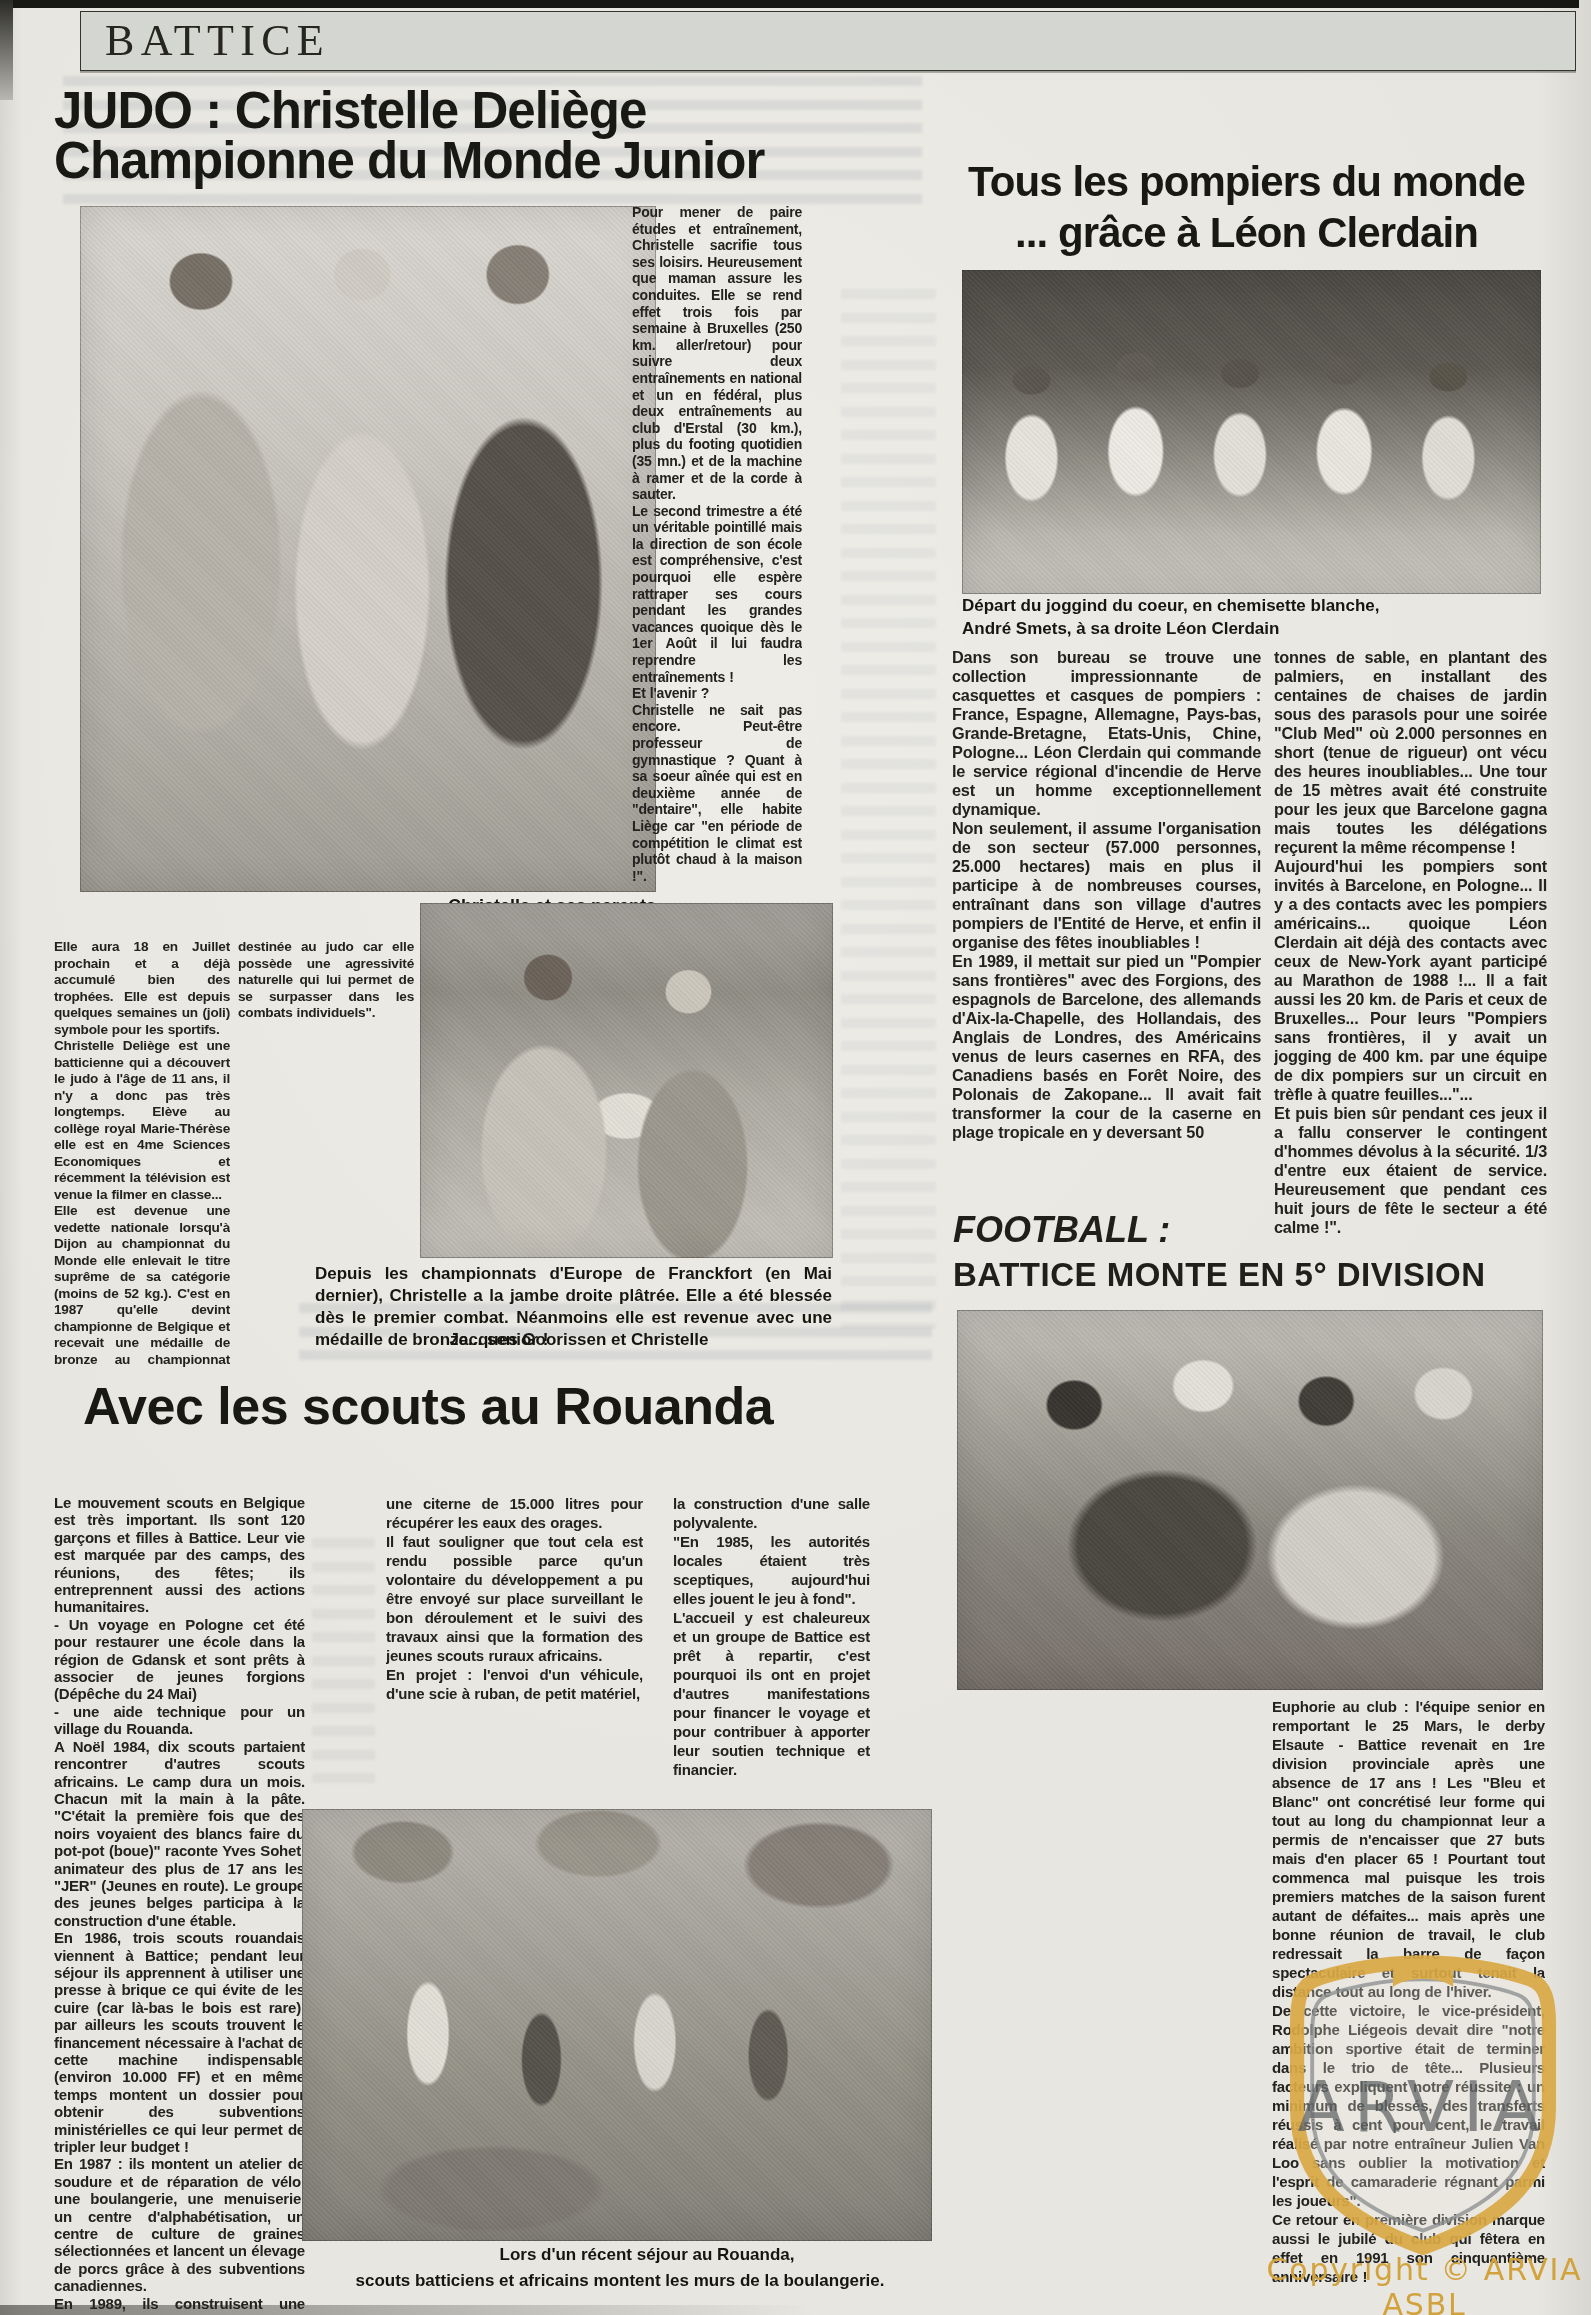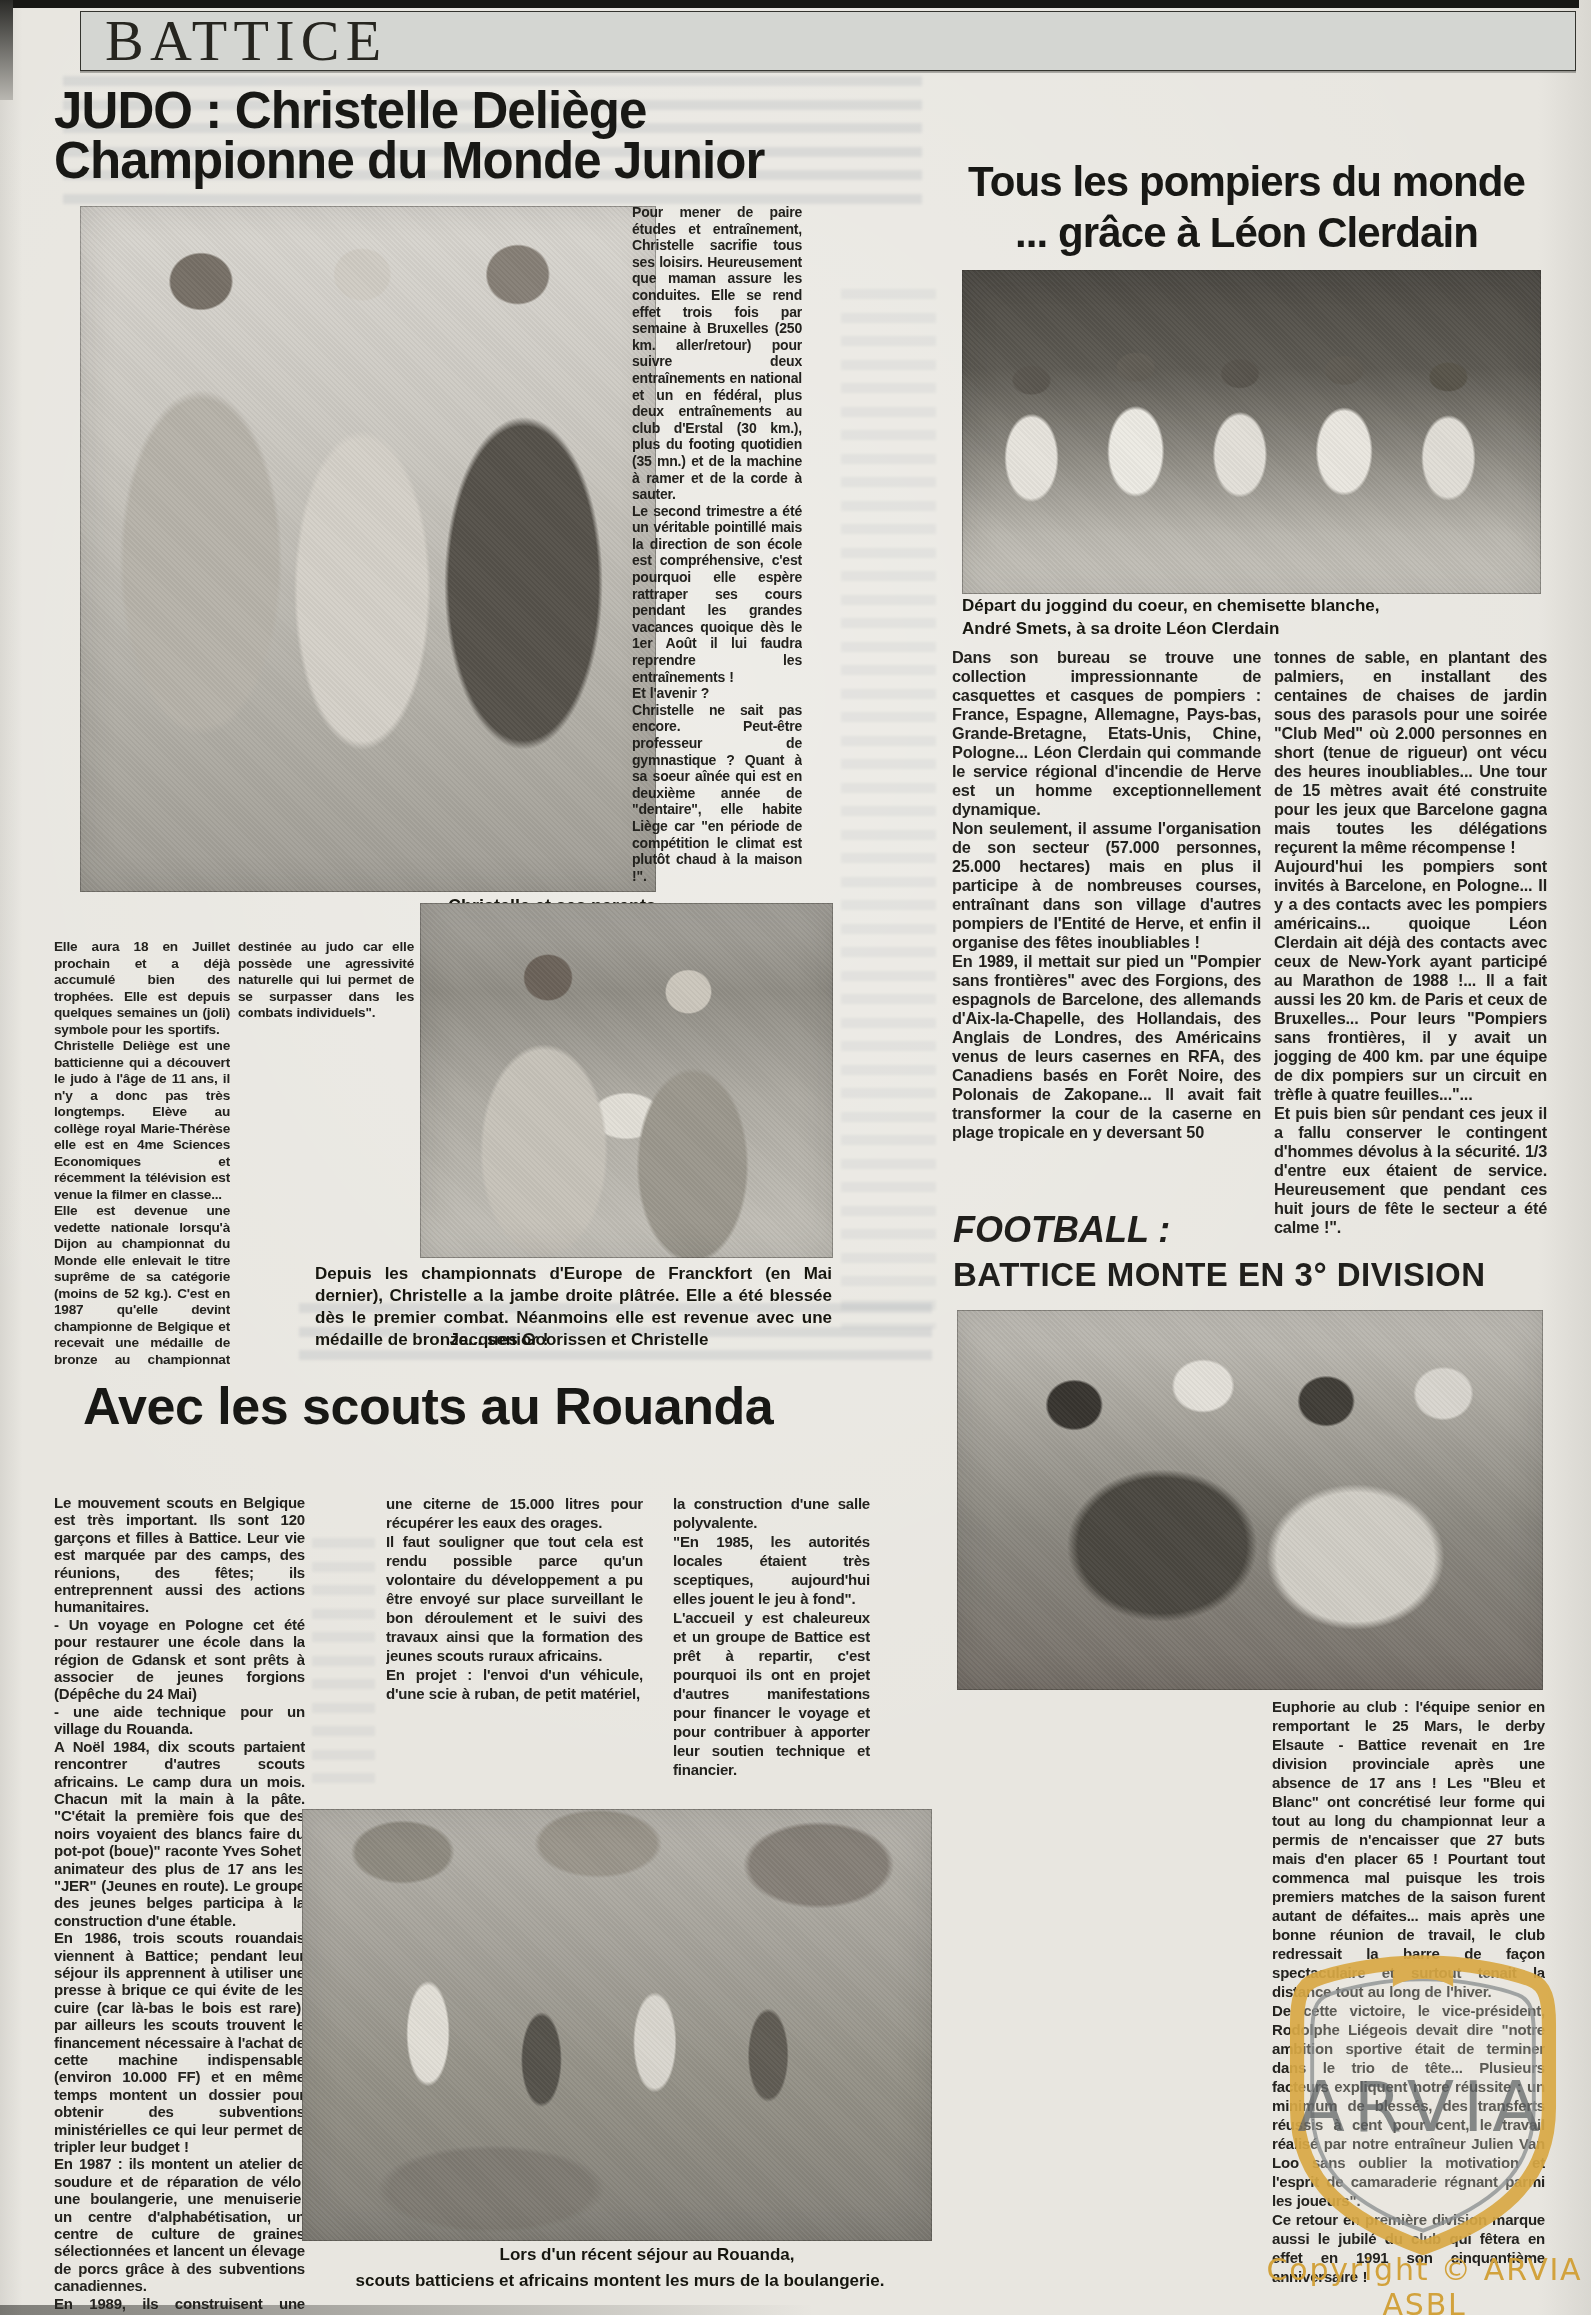"BATTICE" #masthead-title { font-size: 58px -> 44px }
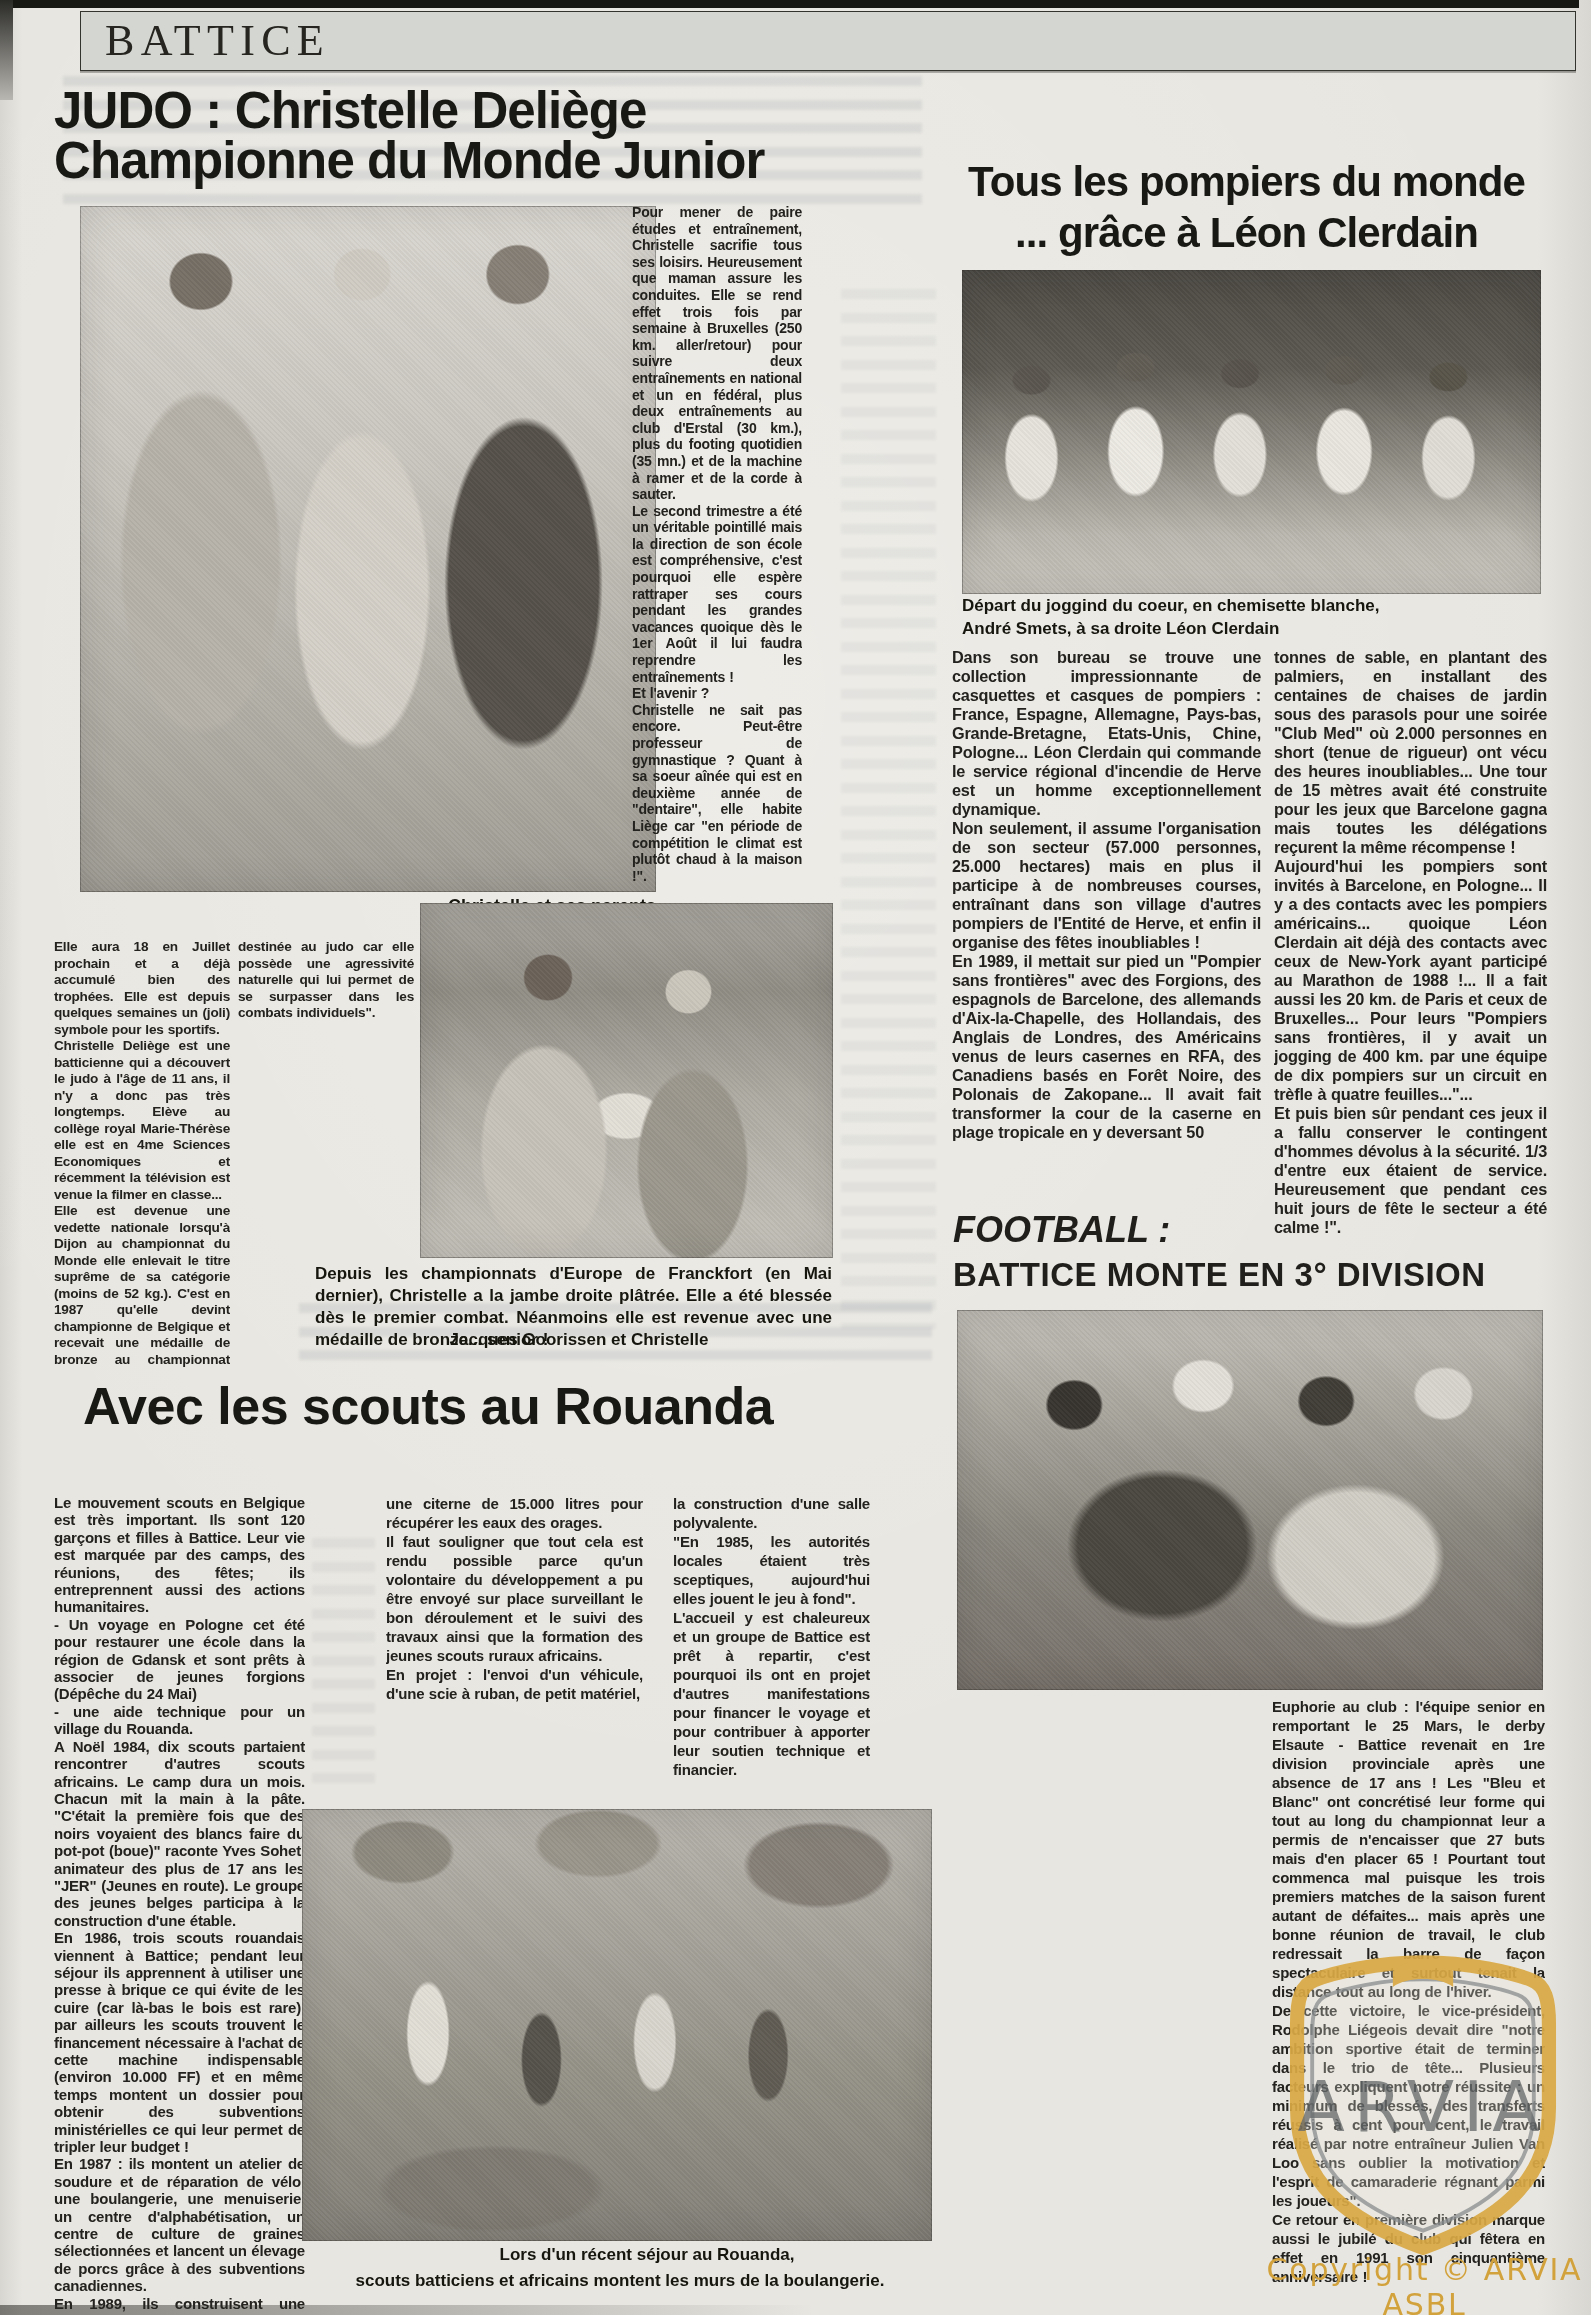"BATTICE MONTE EN 3° DIVISION" div.abs { text: 3 -> 5 }
